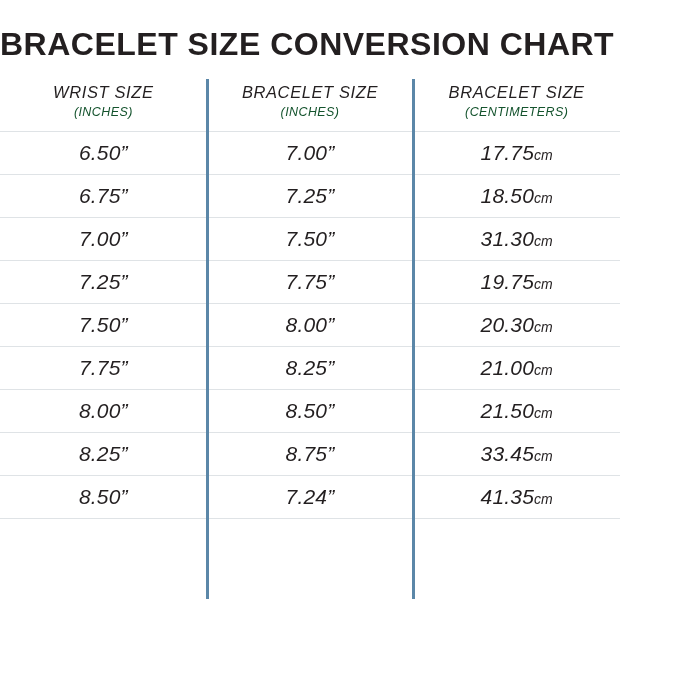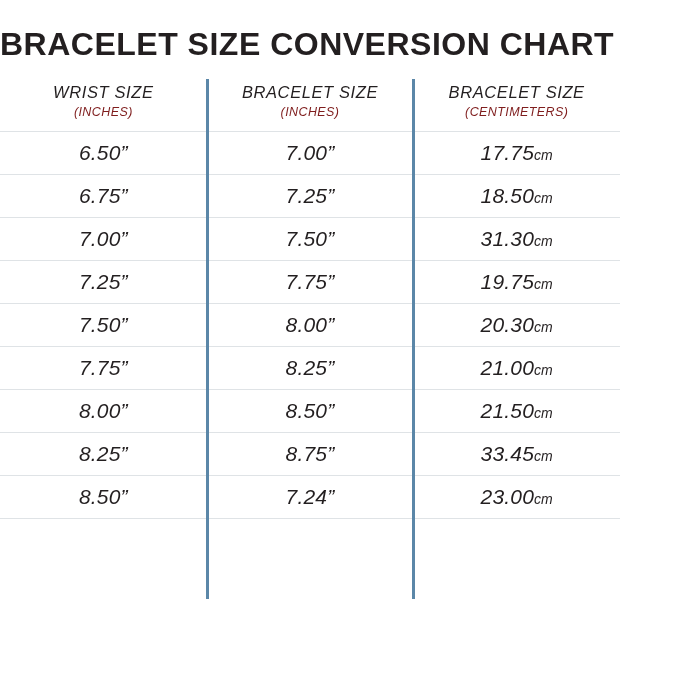"(INCHES)" .head-sub { color: #7f1d1d -> #14532d }
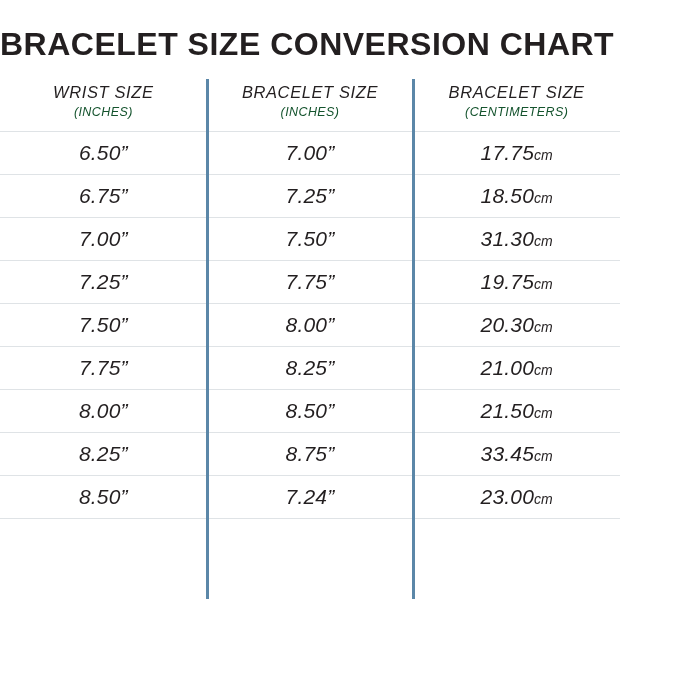"23.00" span { text: 23.00 -> 41.35 }
